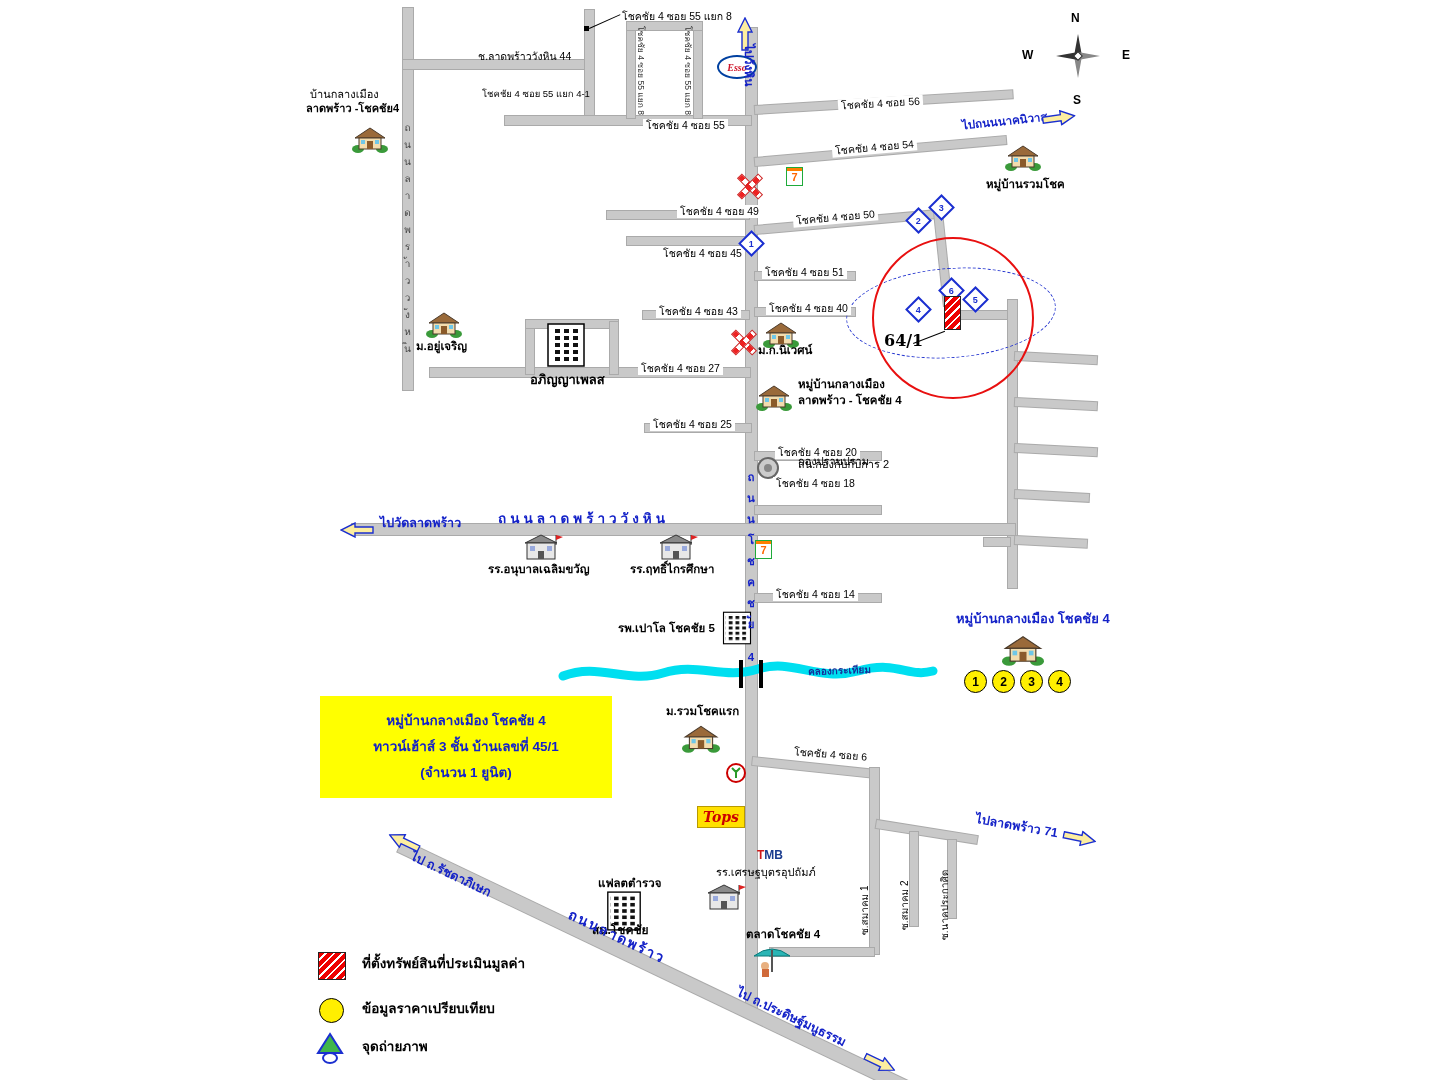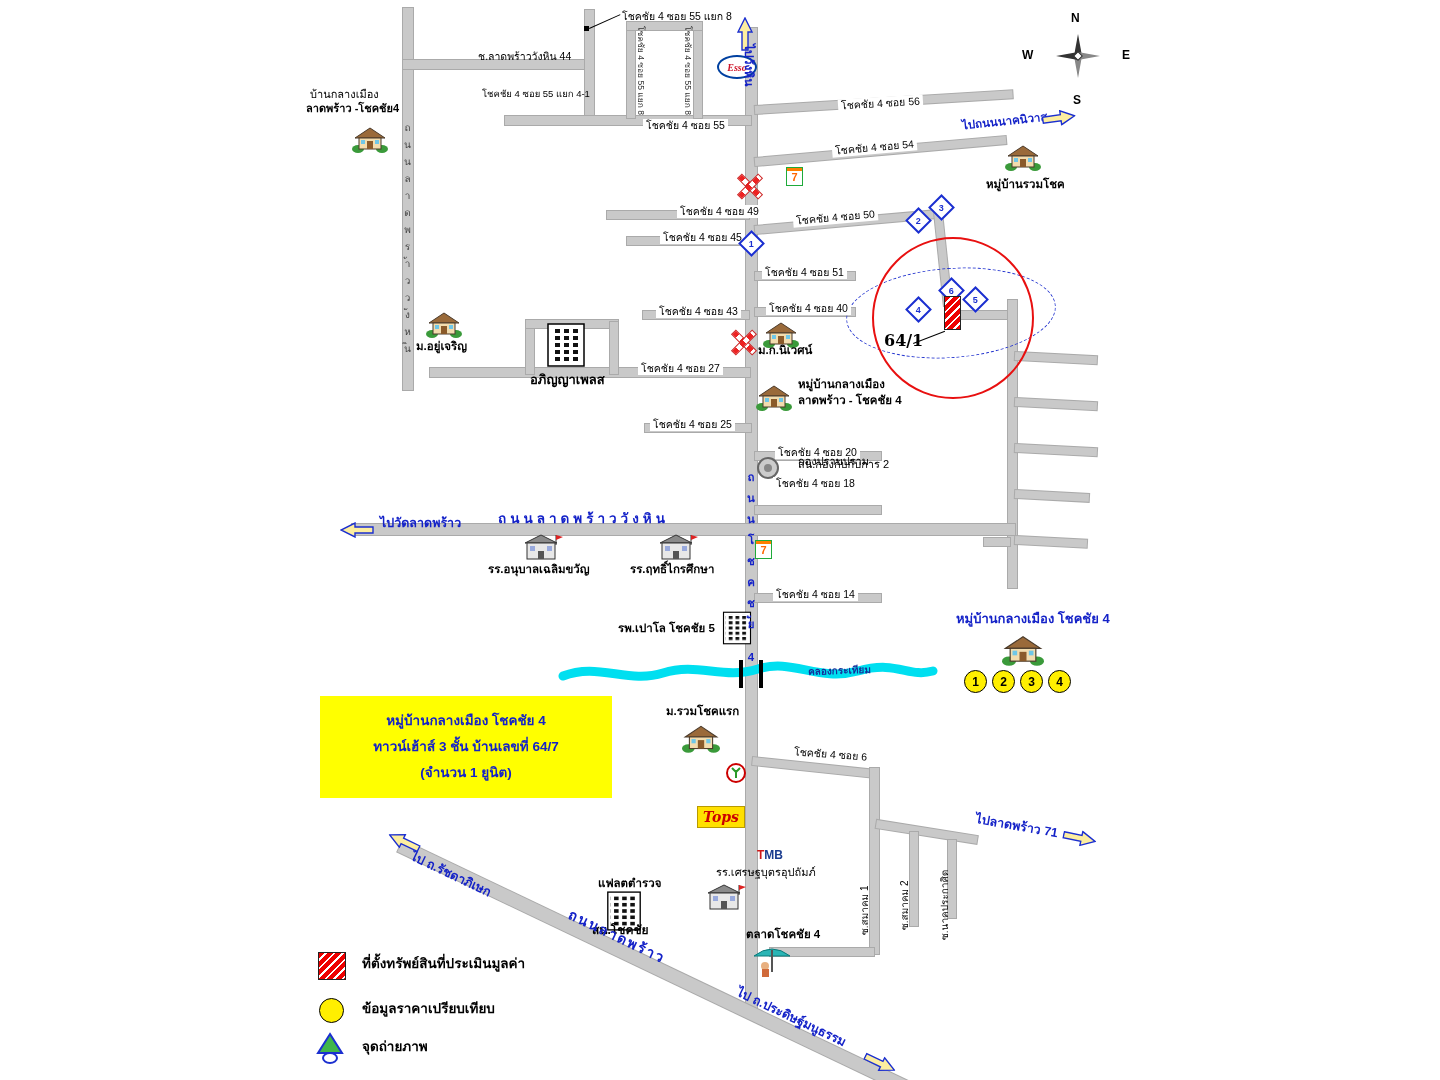"โชคชัย 4 ซอย 45" div.lbl { top: 231px -> 247px }
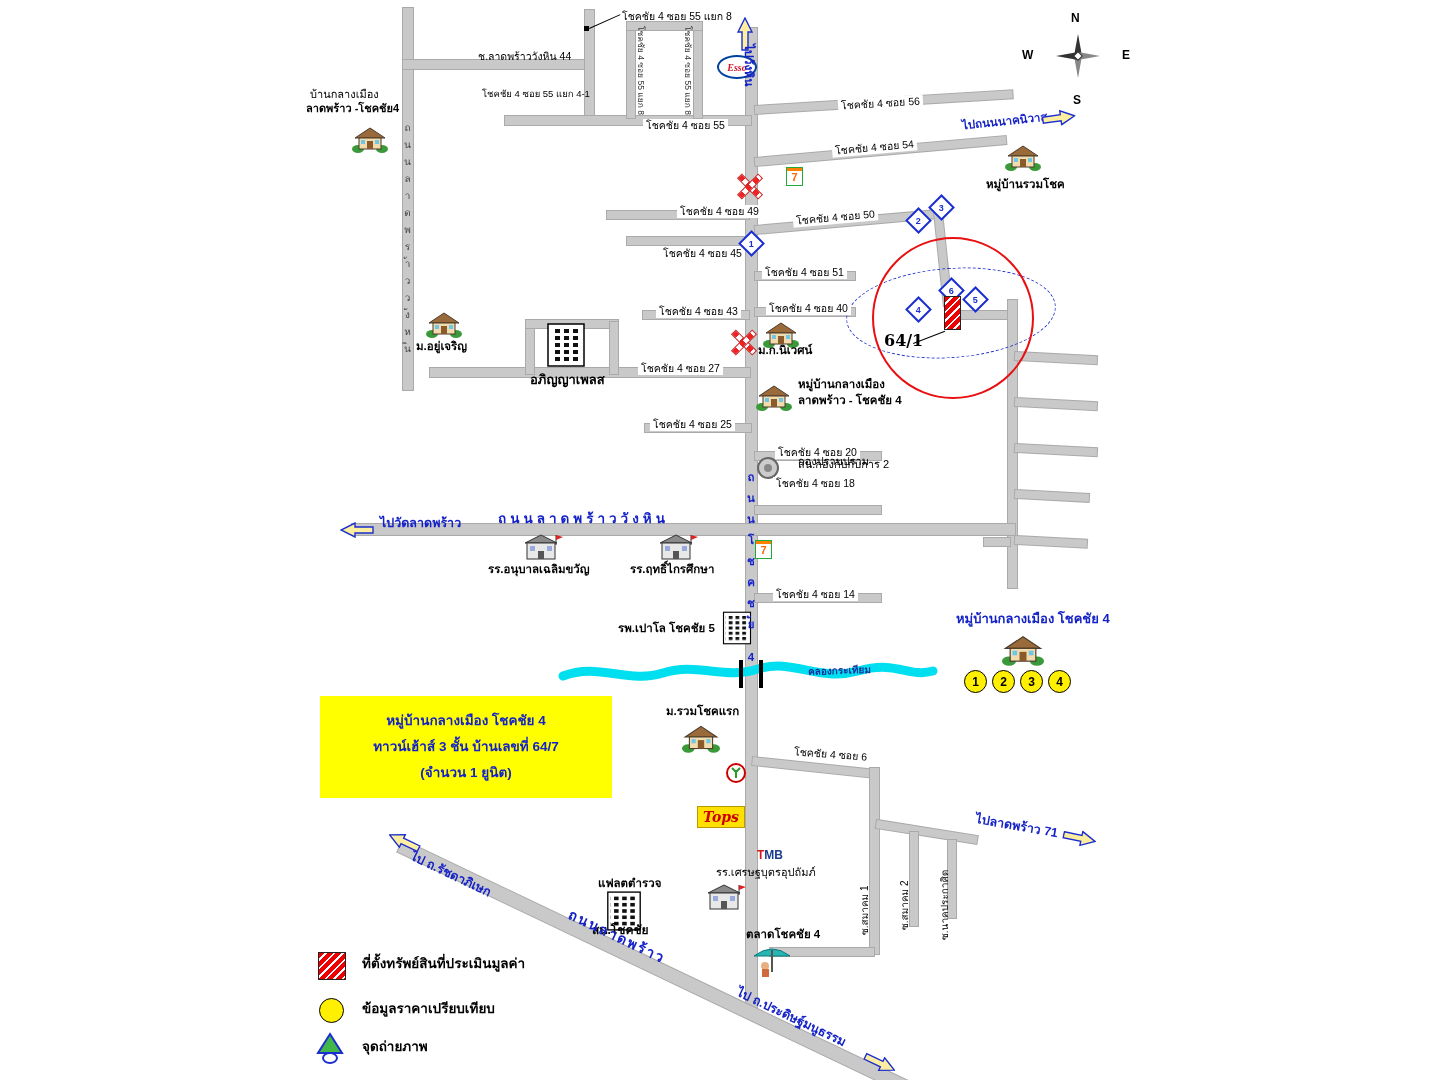"ทาวน์เฮ้าส์ 3 ชั้น บ้านเลขที่ 64/7" div { text: 64/7 -> 45/1 }
